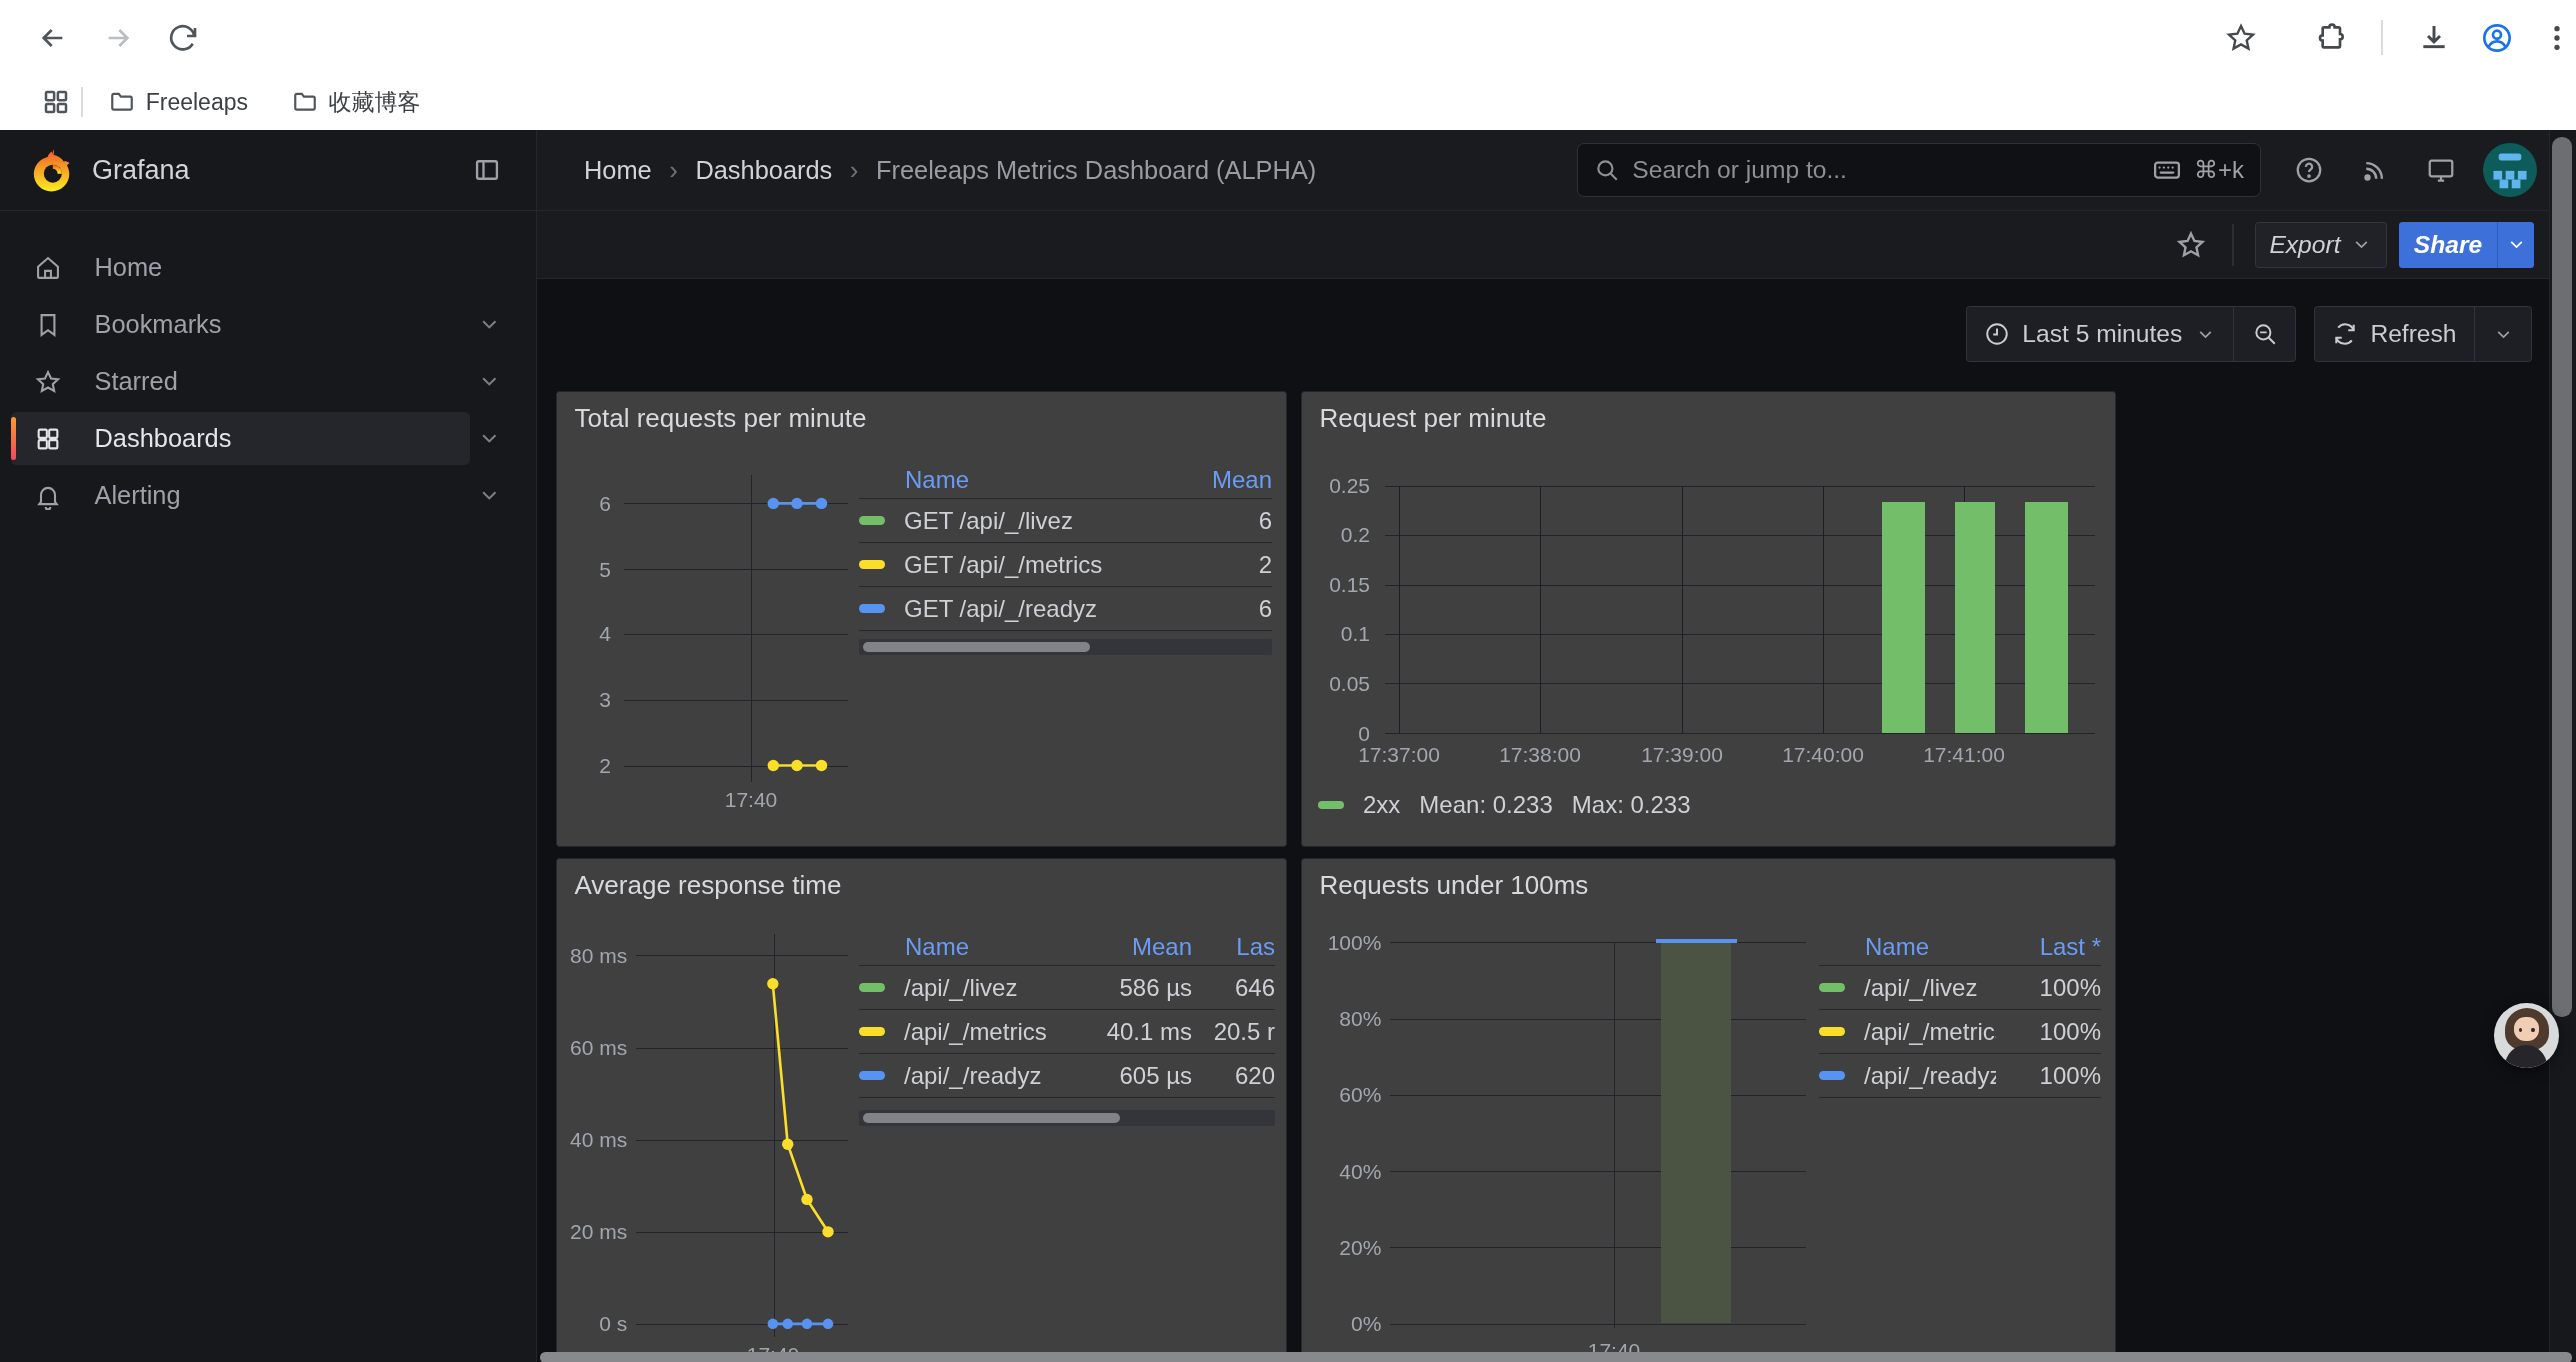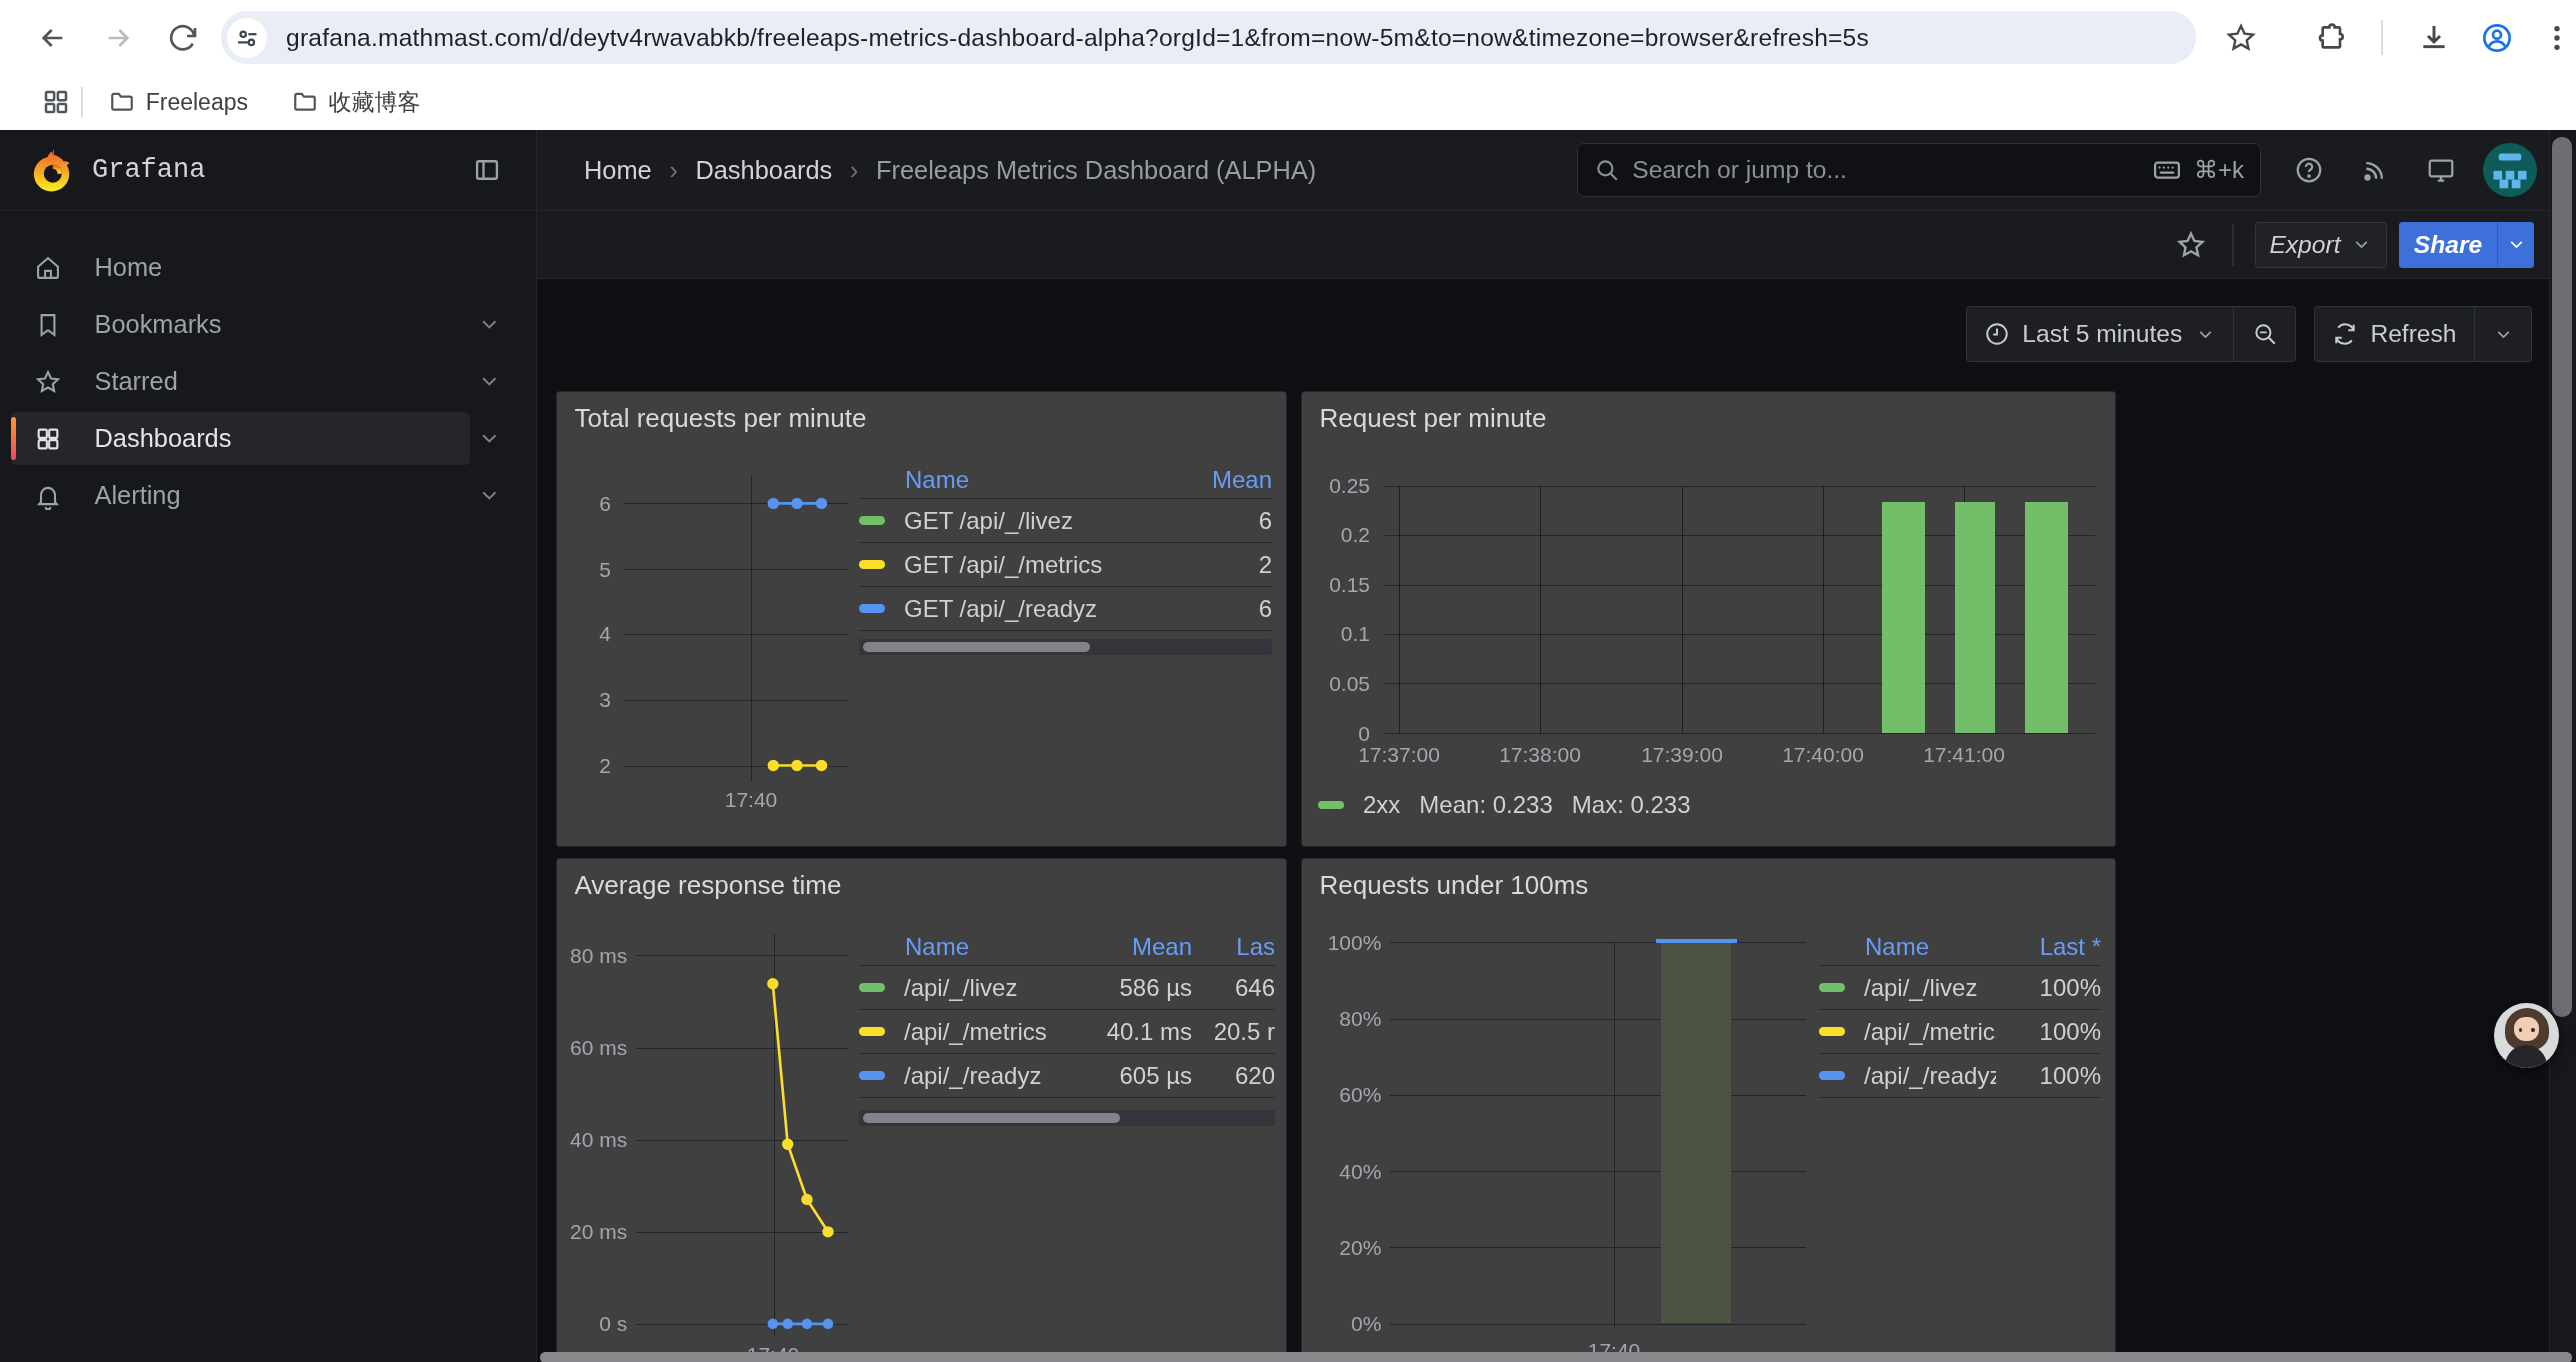"grafana.mathmast.com/d/deytv4rwavabkb/fr" div.ab { html: <div> <div> <svg> <circle></circle> <path></path> <circle></circle> <path></path> </svg> </div> <span>grafana.mathmast.com/d/deytv4rwavabkb/freeleaps-metrics-dashboard-alpha?orgId=1&amp;from=now-5m&amp;to=now&amp;timezone=browser&amp;refresh=5s</span> </div> -> none }
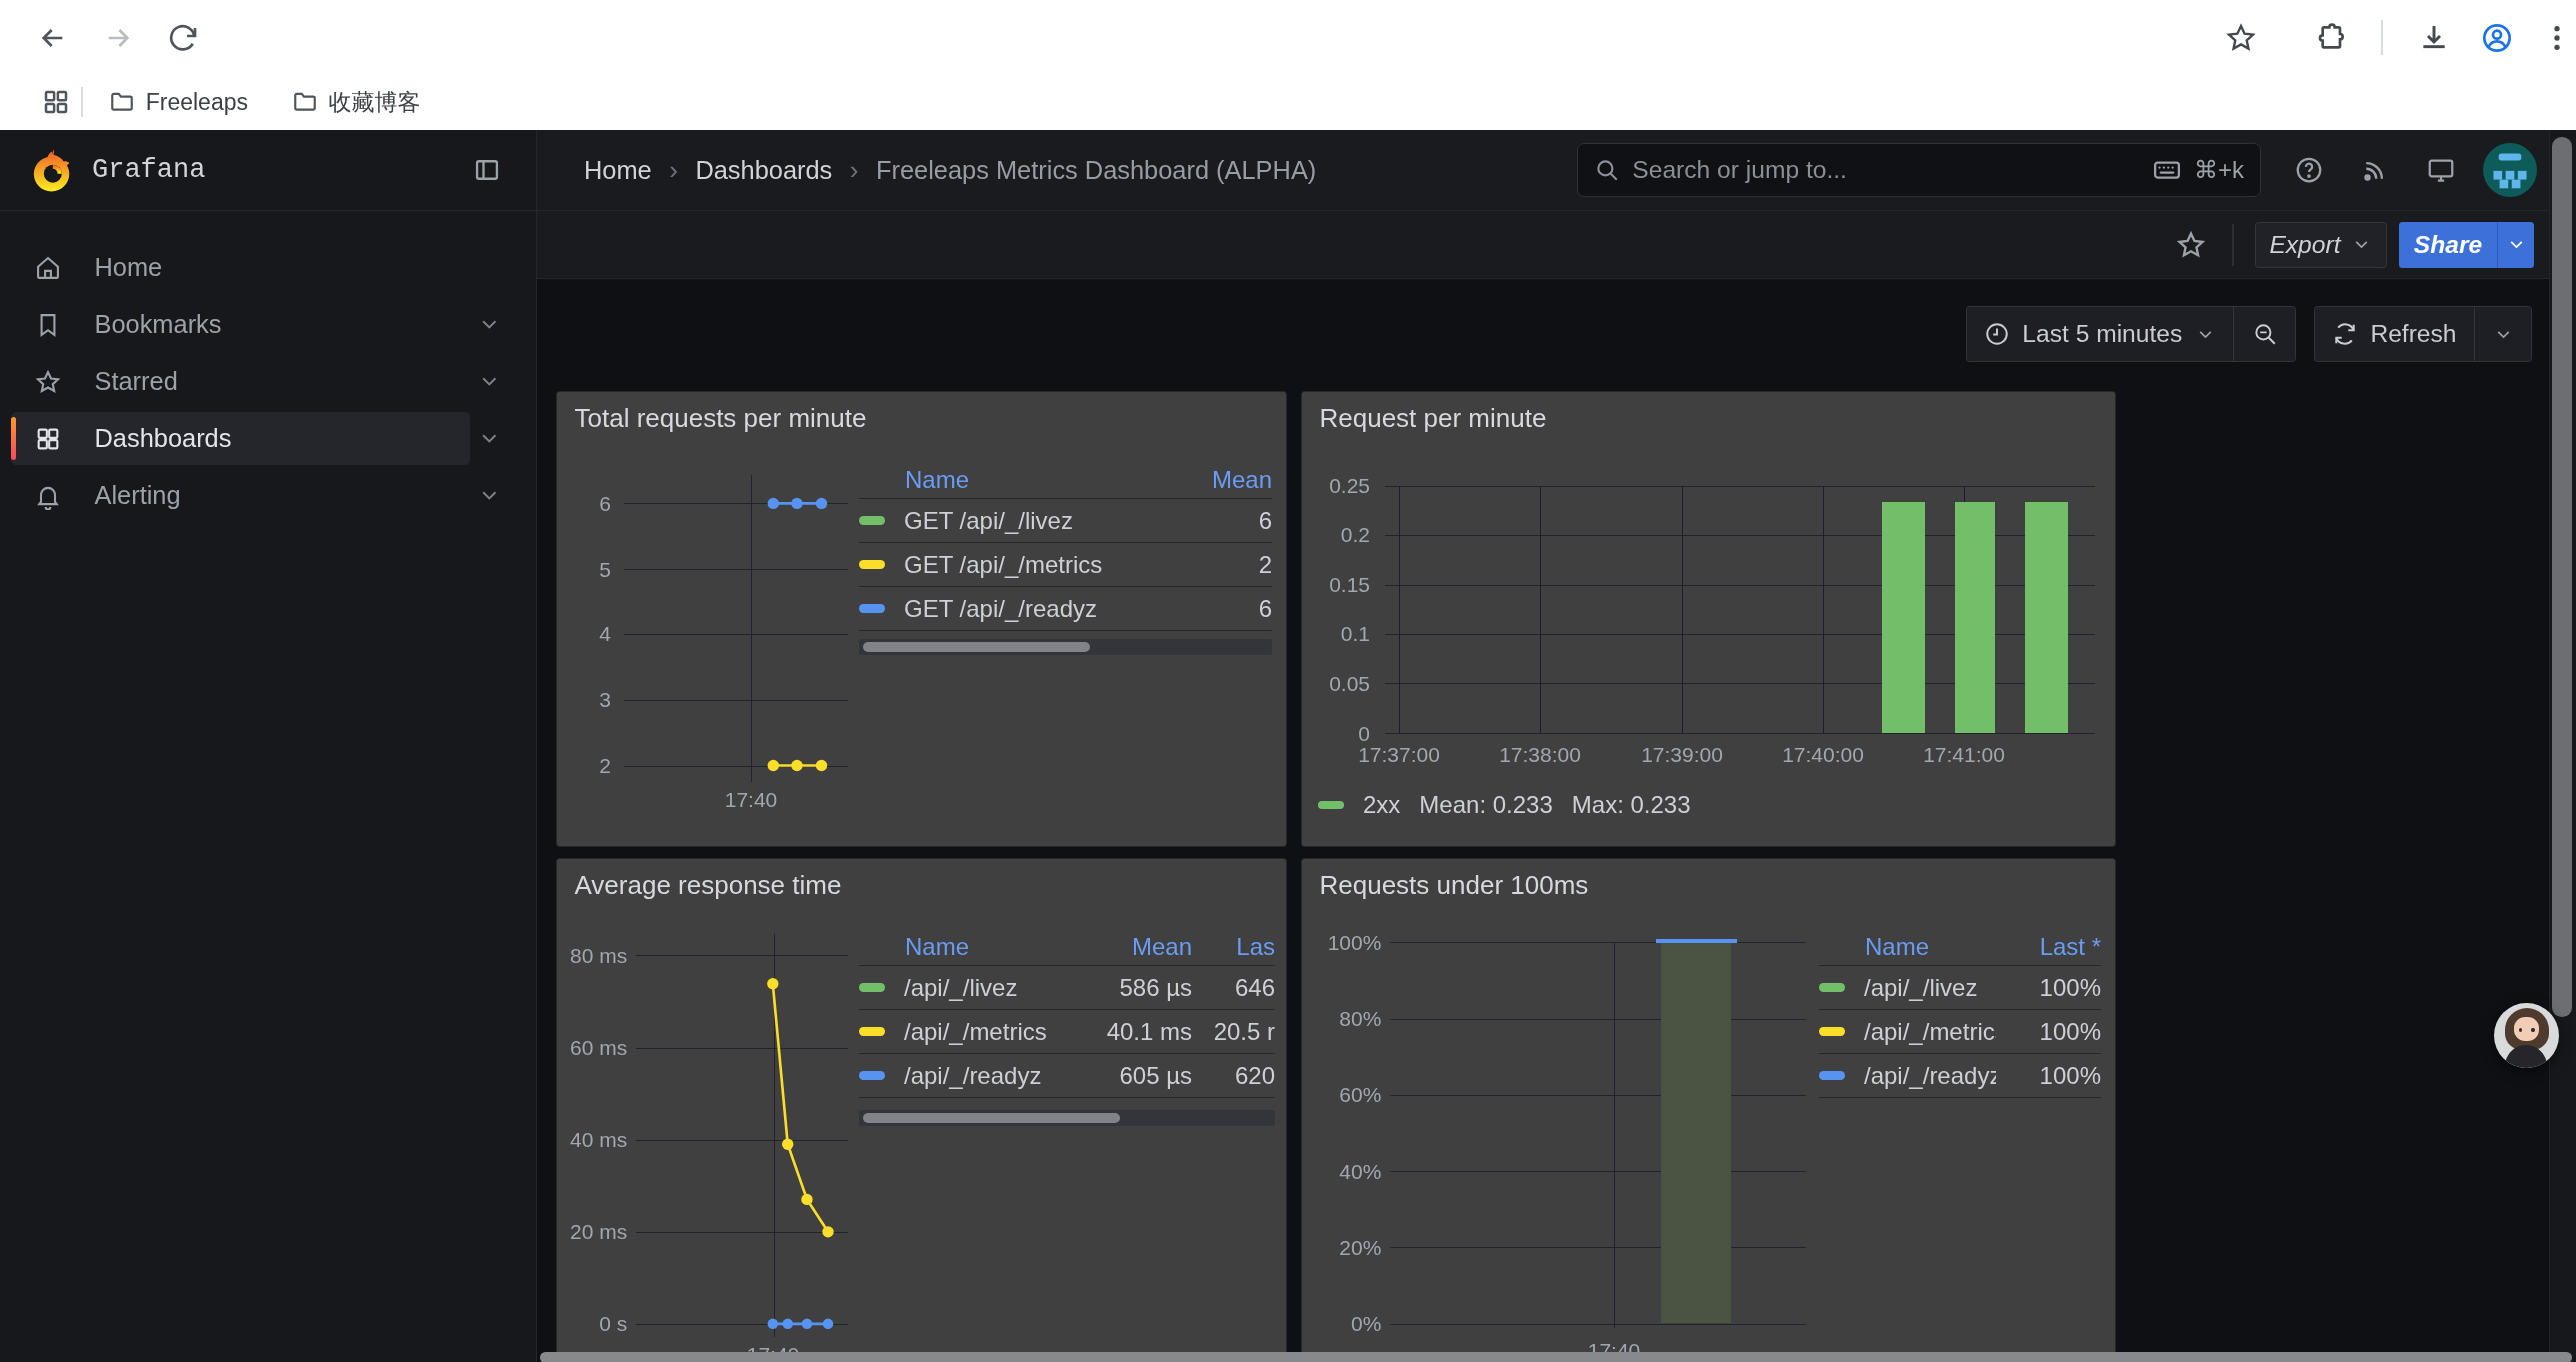"Grafana" #brandrow { font-family: Liberation Mono, monospace -> none }
